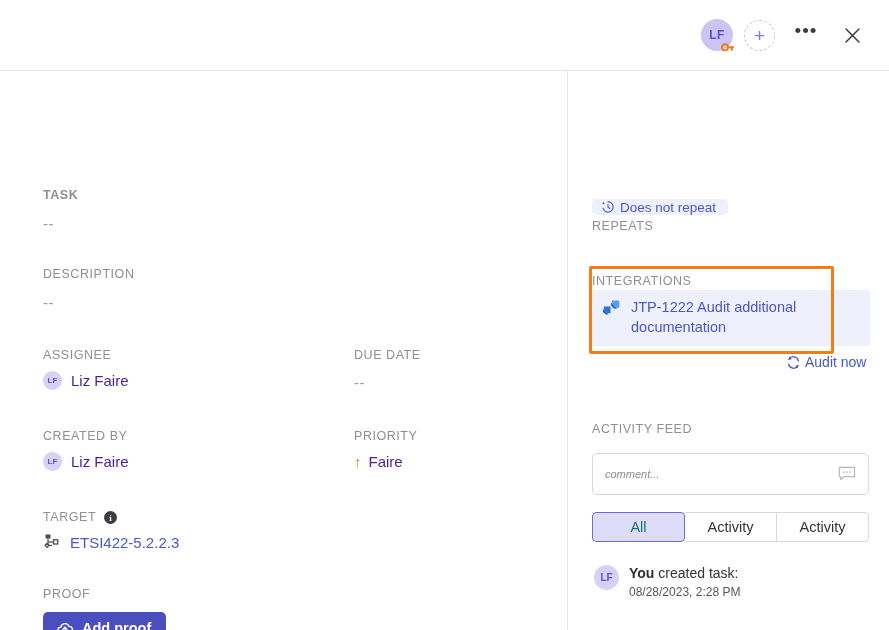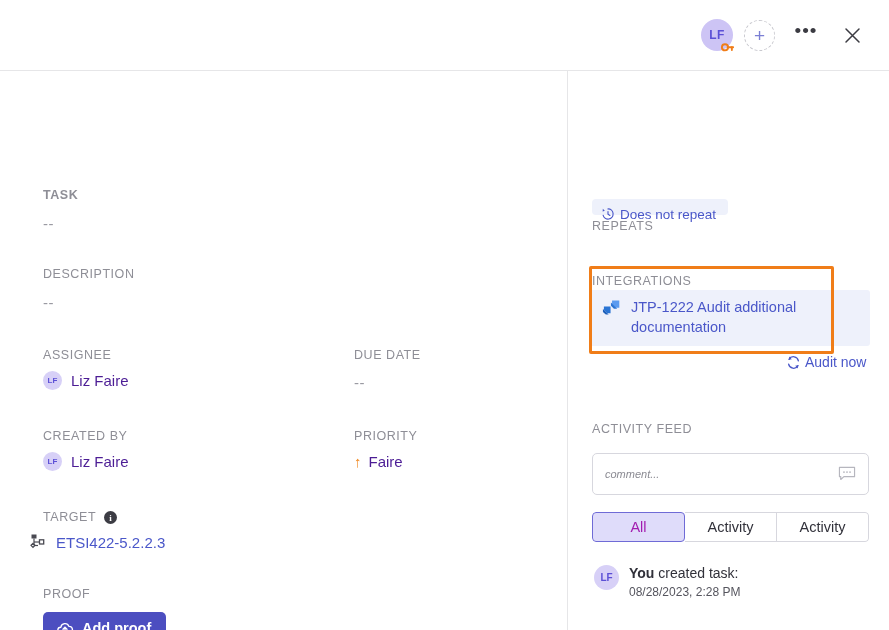"Does not repeat" .chip { align-items: none -> center; padding: 8px 12px 0 9px -> 0 12px 0 9px }
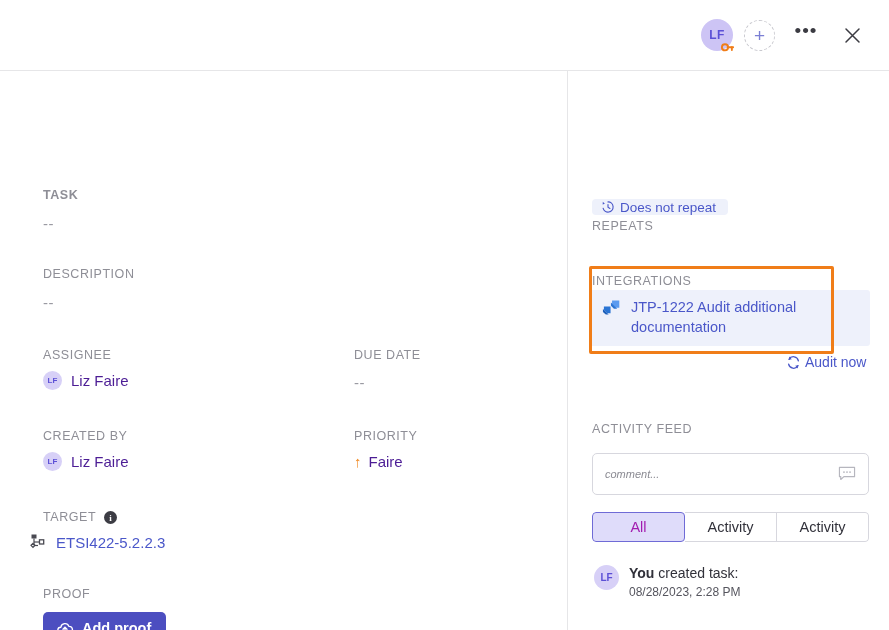"All" .seg-btn.active { color: #a21caf -> #0f766e }
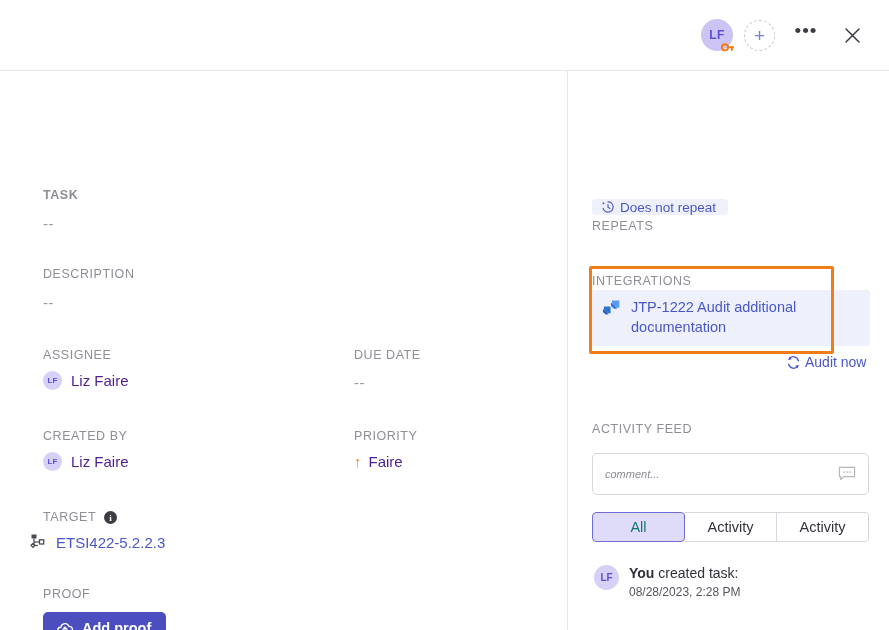"ETSI422-5.2.2.3" .l-target-value { left: 29px -> 43px }
